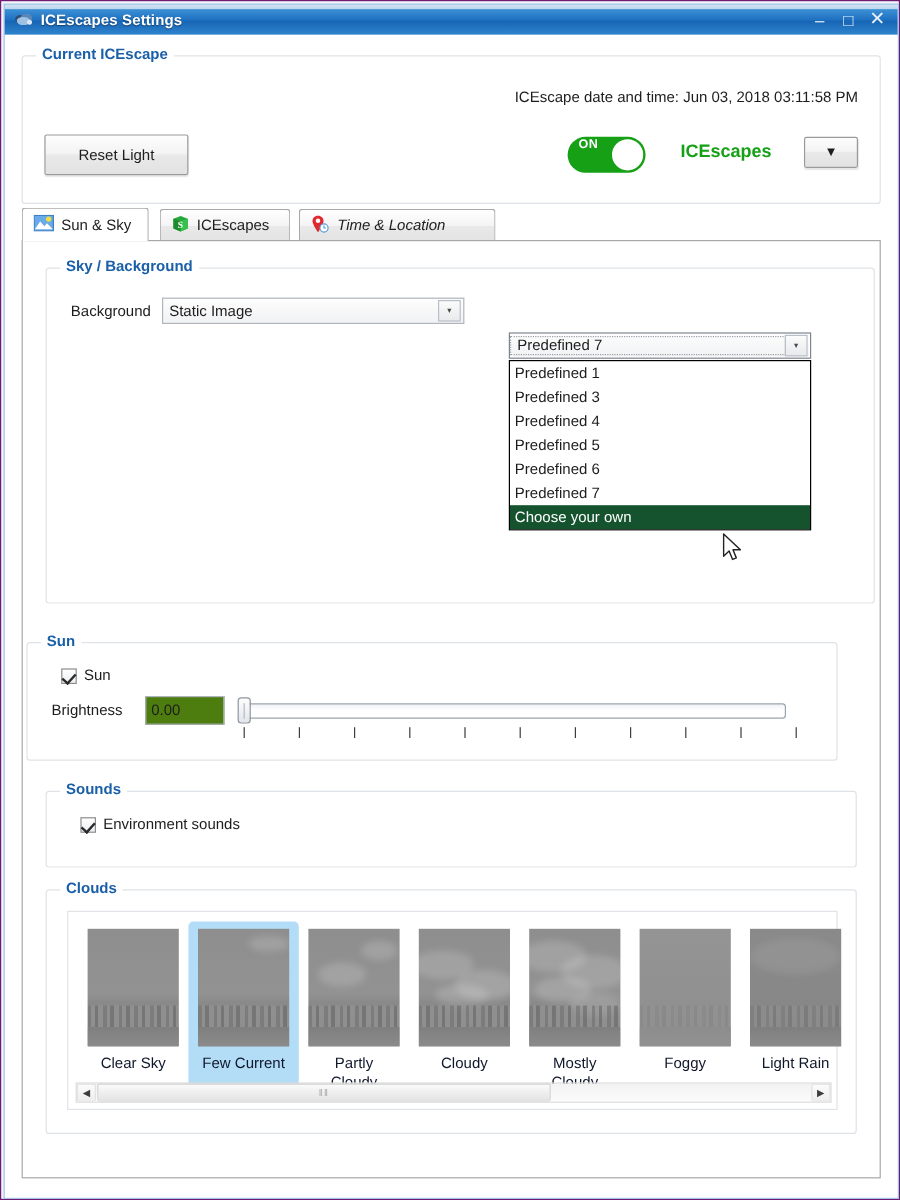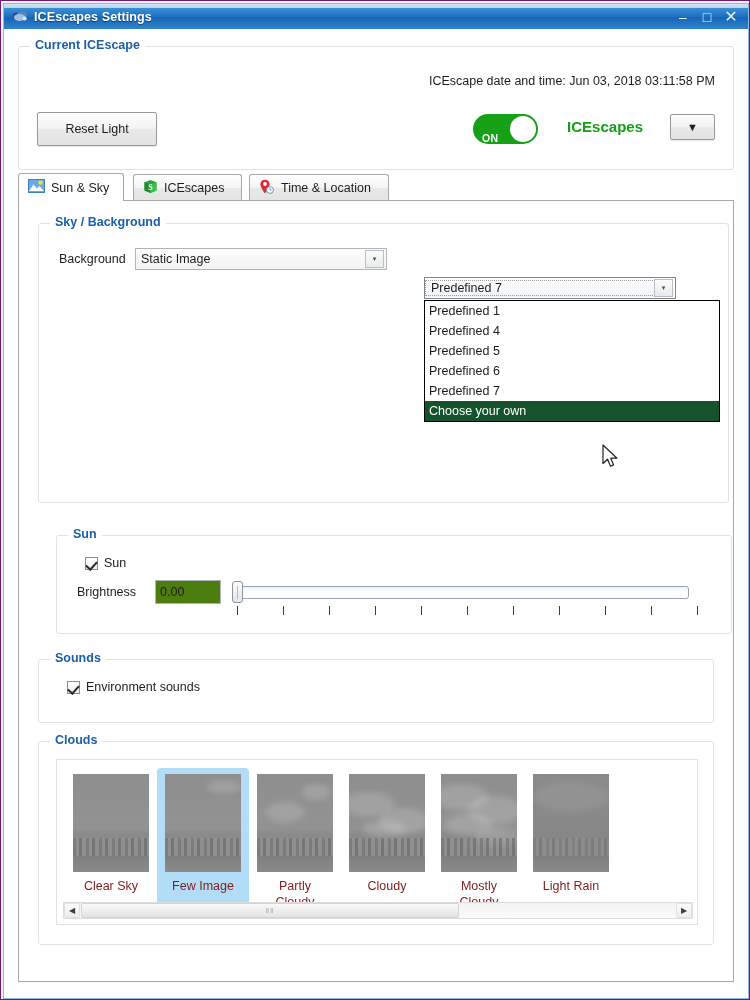"ON" .toggle { align-items: flex-end -> flex-start }
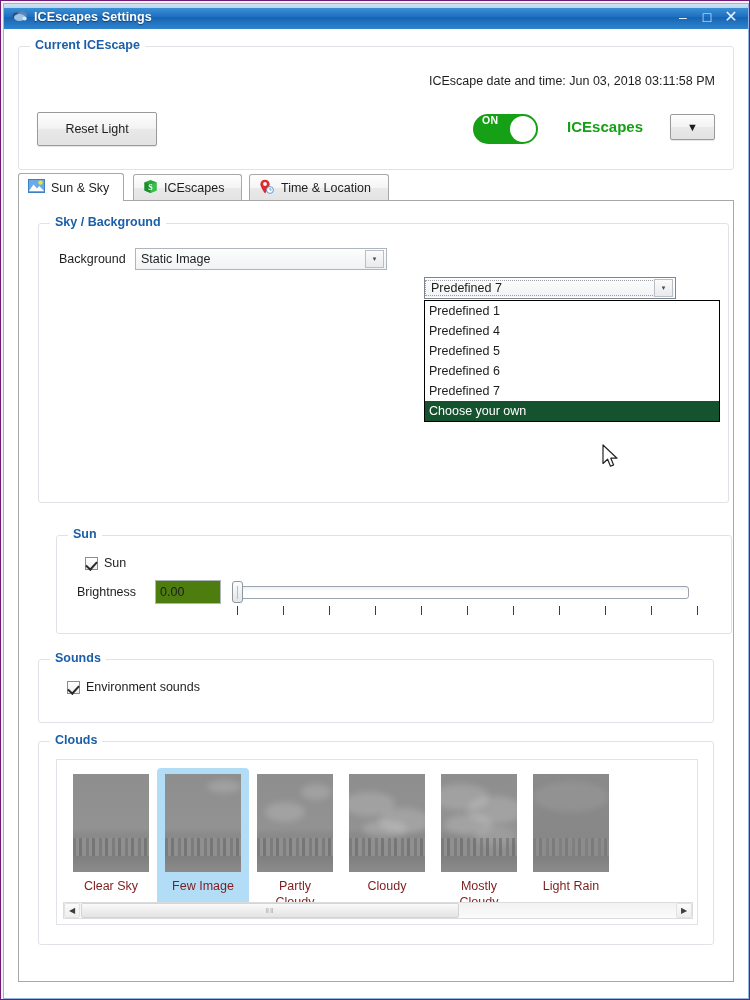"Time & Location" div.tab { font-style: none -> italic; width: 140px -> 164px }
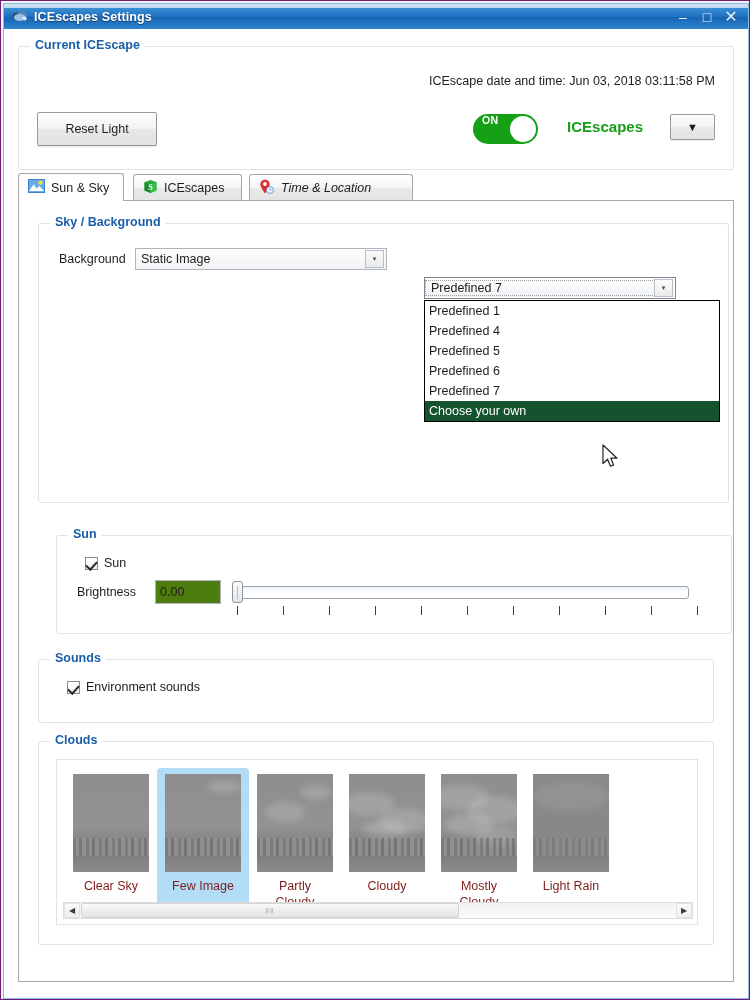"Predefined 1" div.droplist { width: 296px -> 252px }
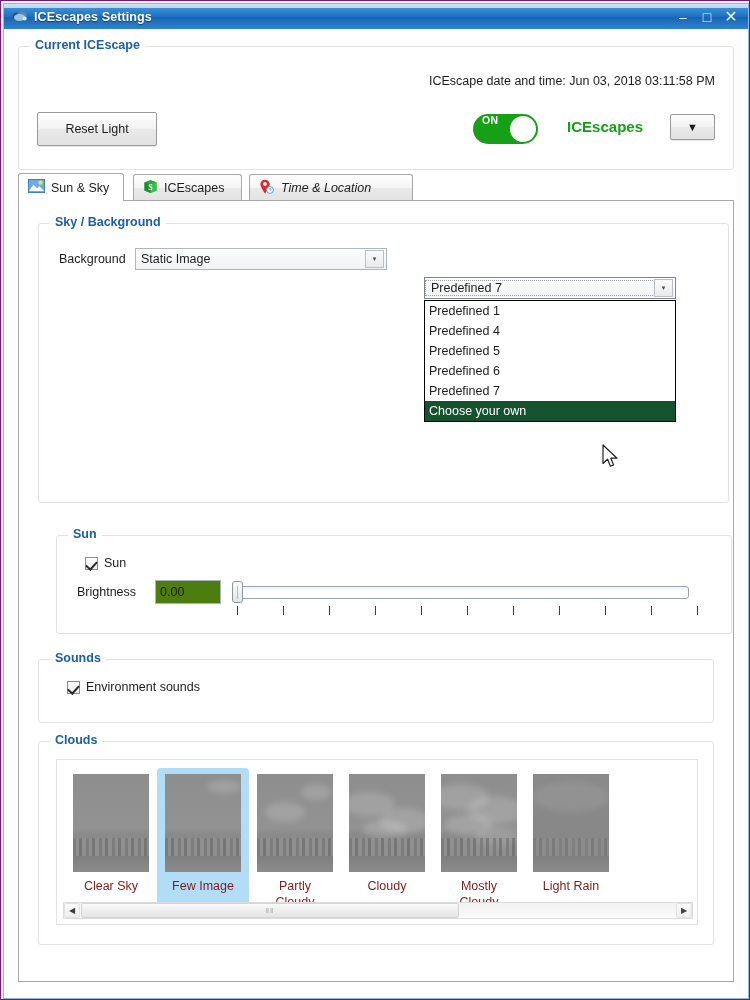"Predefined 3" div.dropitem { html: none -> <div>Predefined 3</div> }
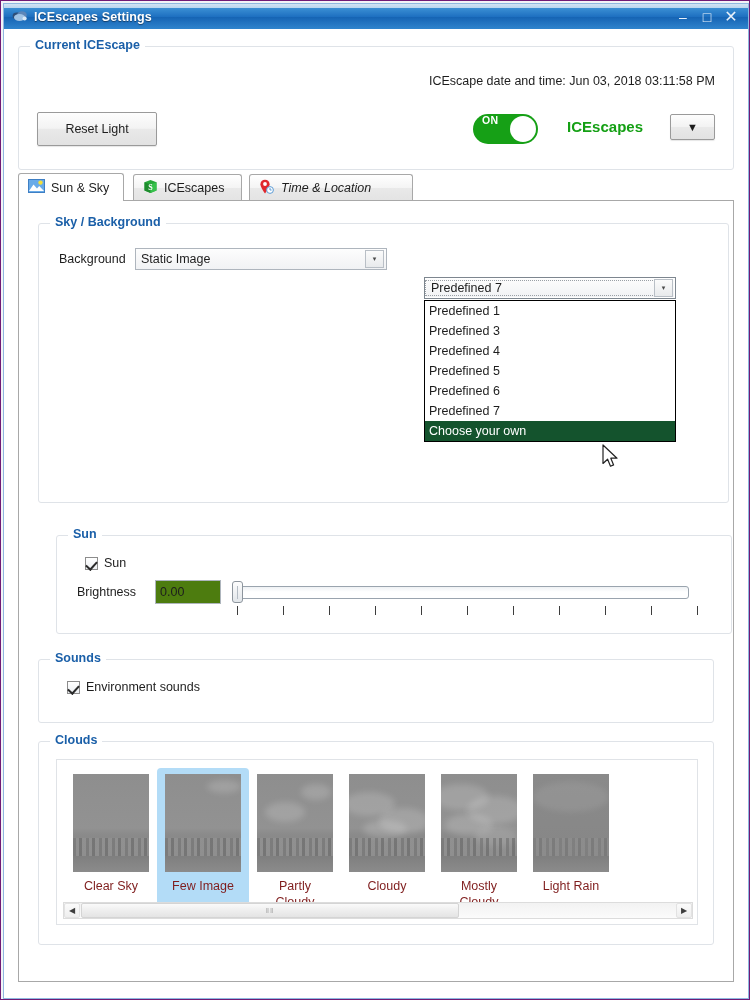"Sun" div.group { left: 37px -> 3px }
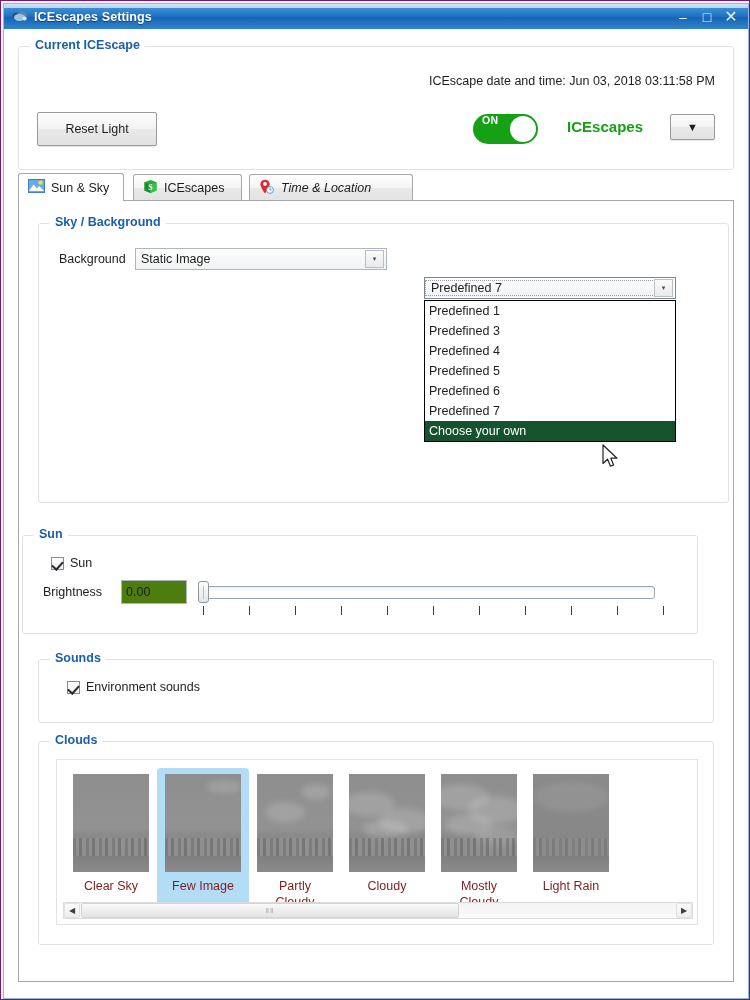"Clear Sky" .wlabel { color: #7f1d1d -> #0f172a }
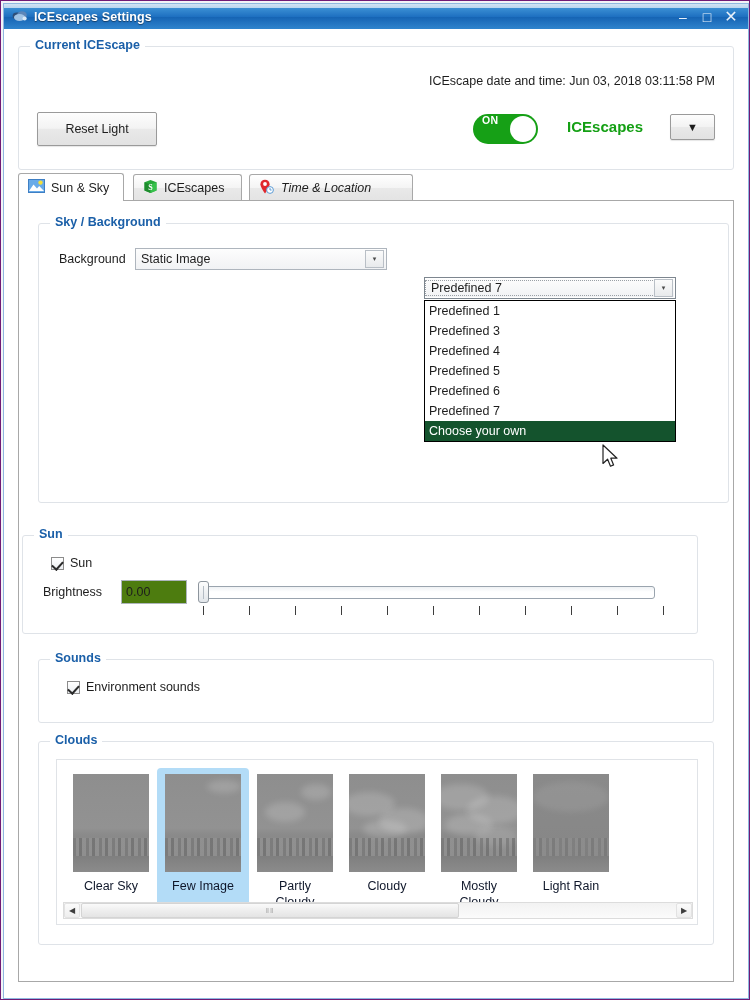"Few Image" span.wlabel { text: Image -> Current }
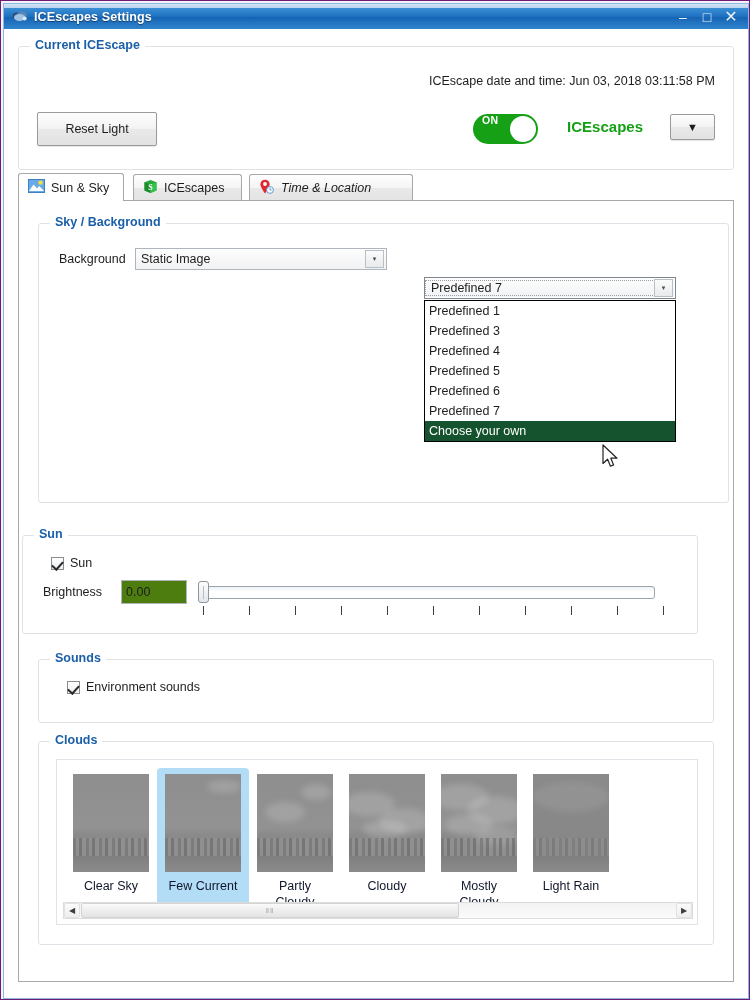"Foggy" div.witem { html: none -> <div> <span> <span></span> <span></span> </span> <span>Foggy</span> </div> }
